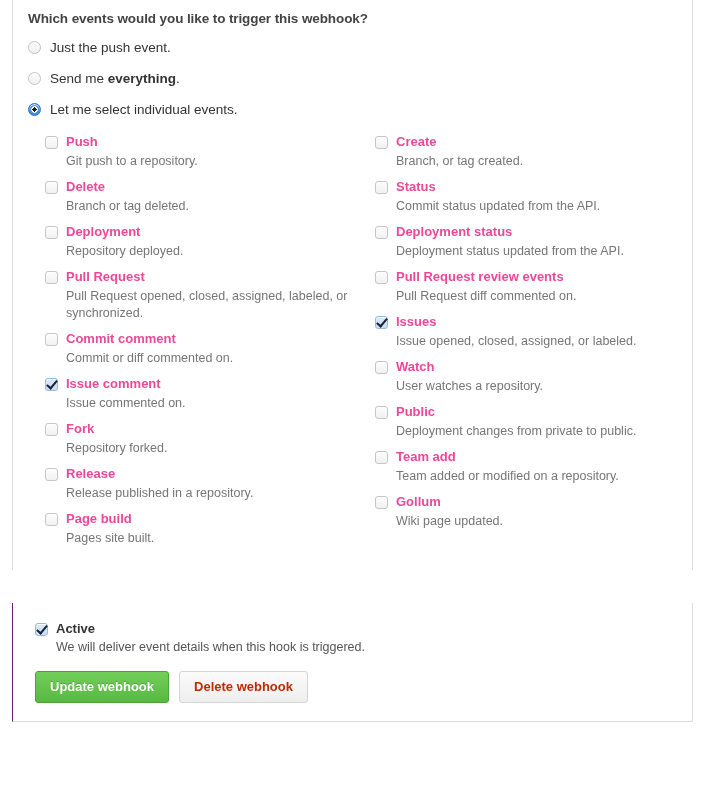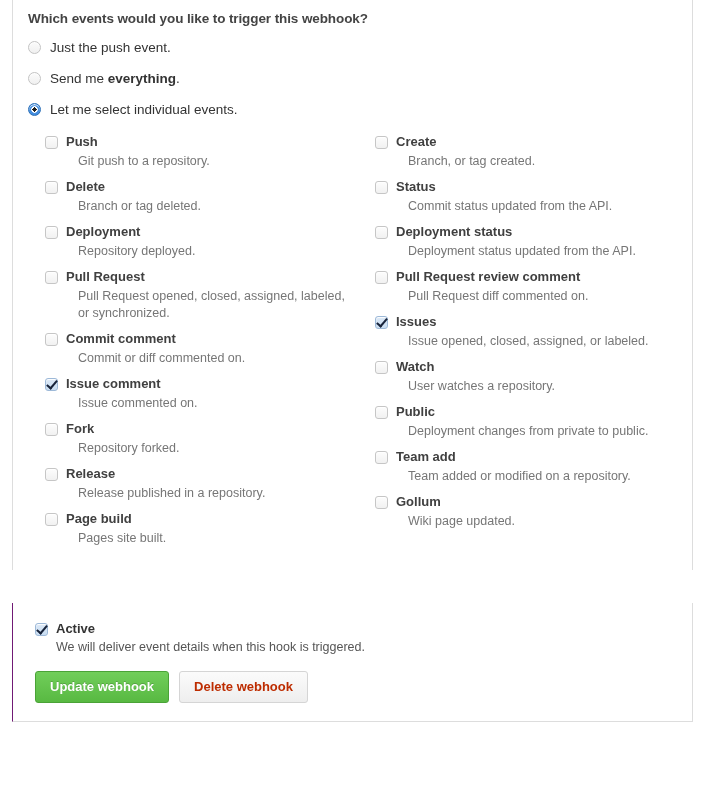"Push" .event-name { color: #404040 -> #ec4899 }
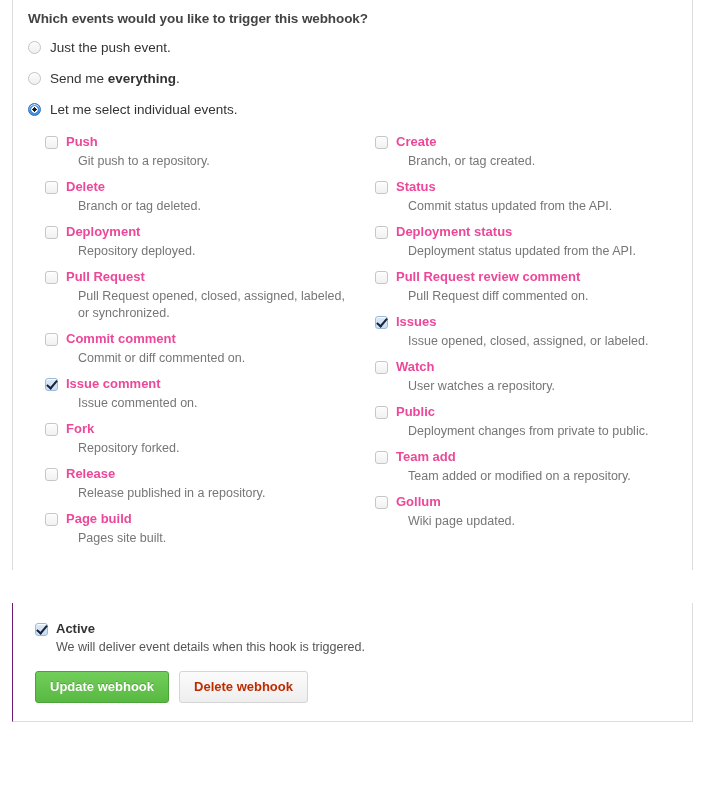"Git push to a repository." .event-desc { margin: 3px 0 0 33px -> 3px 0 0 21px }
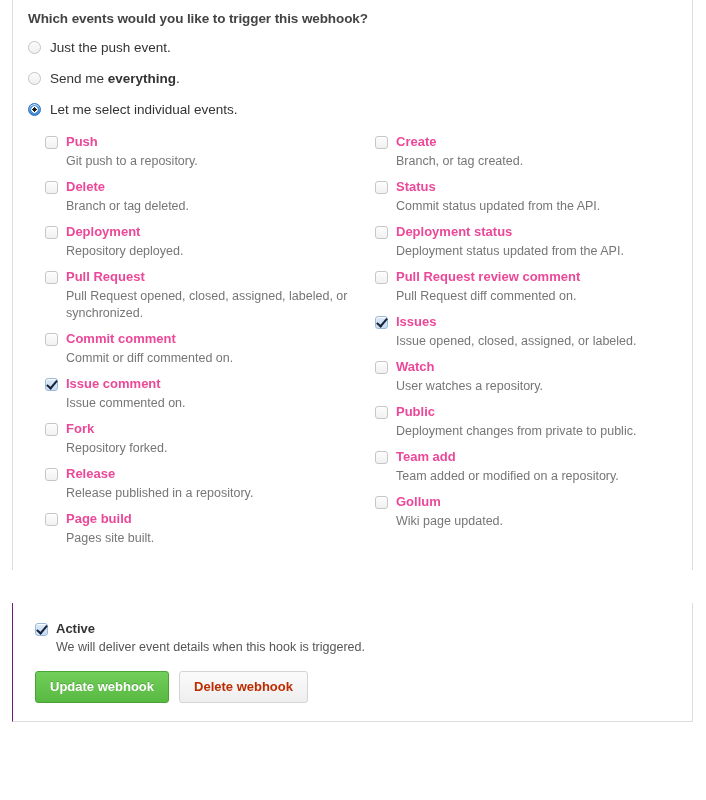"Pull Request review comment" span.event-name { text: comment -> events }
